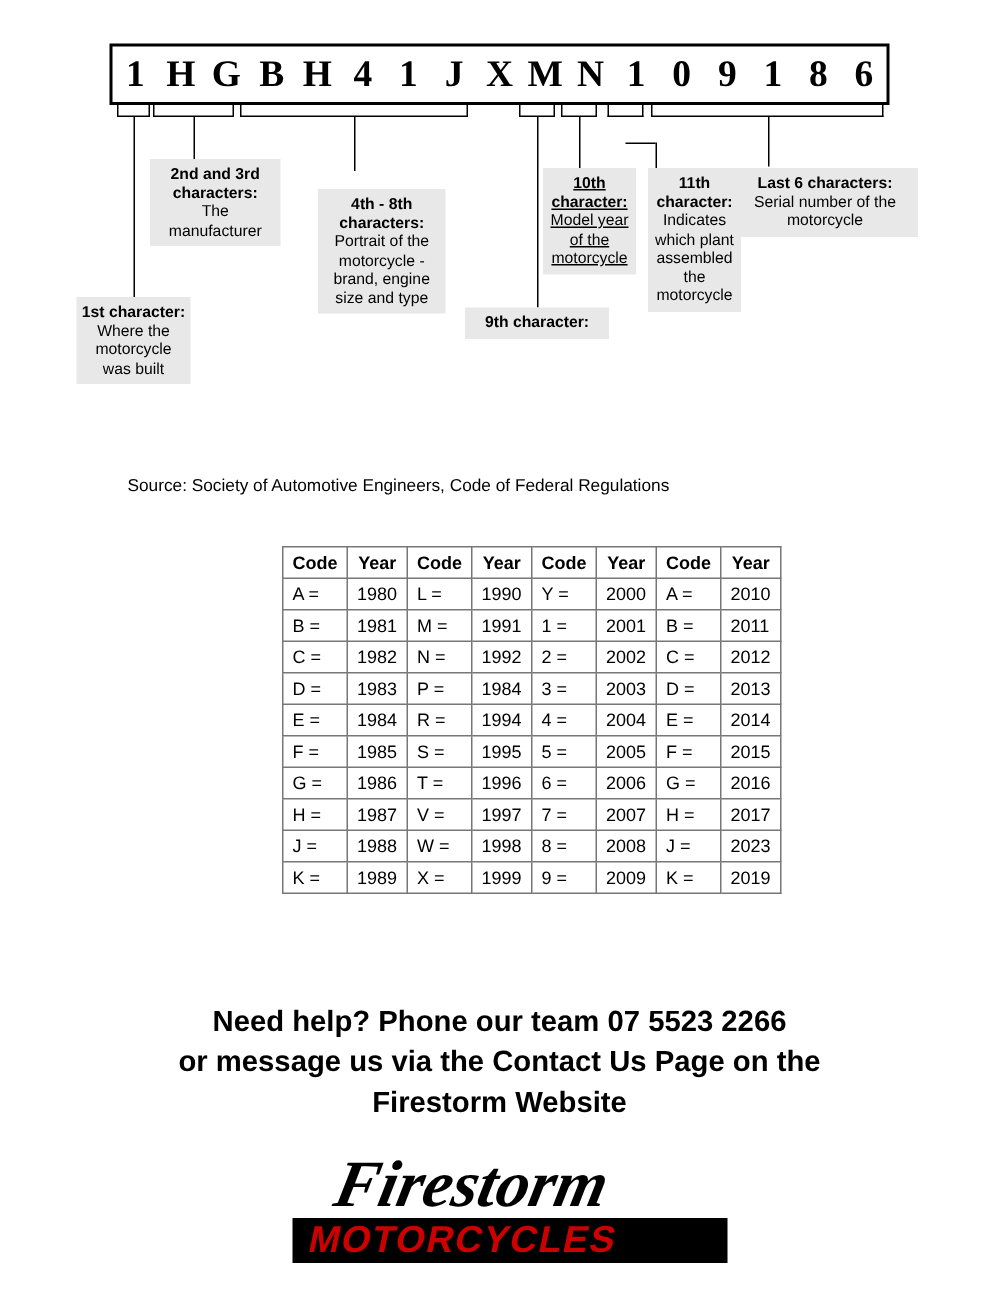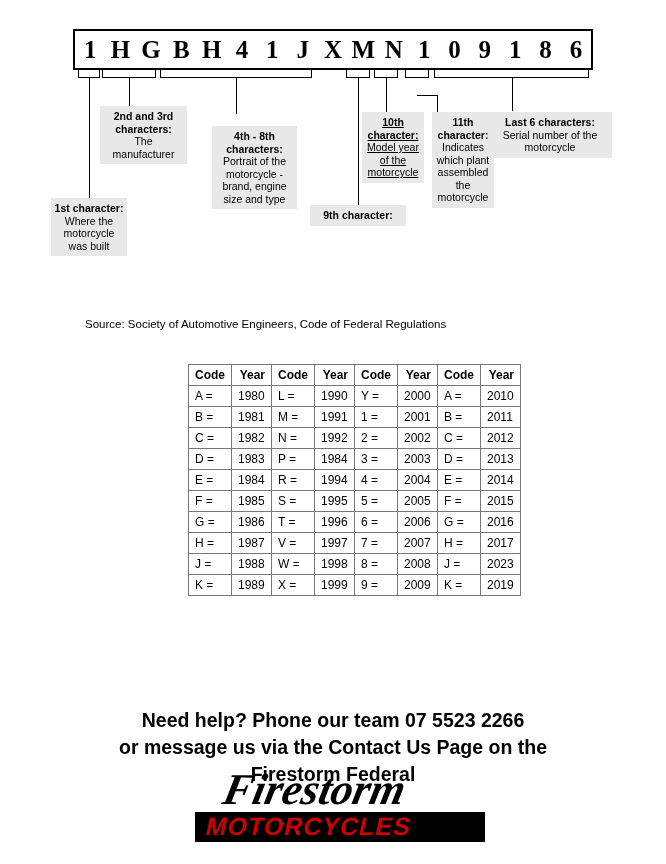"Code" table.year-table th { text-align: right -> center }
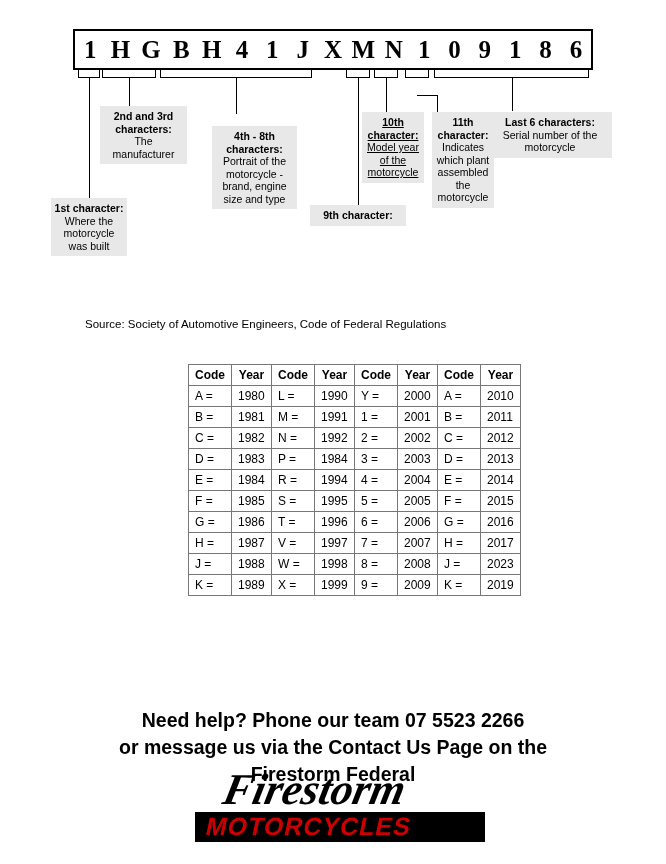"Need help? Phone our team" #help-block { margin-top: 39px -> none }
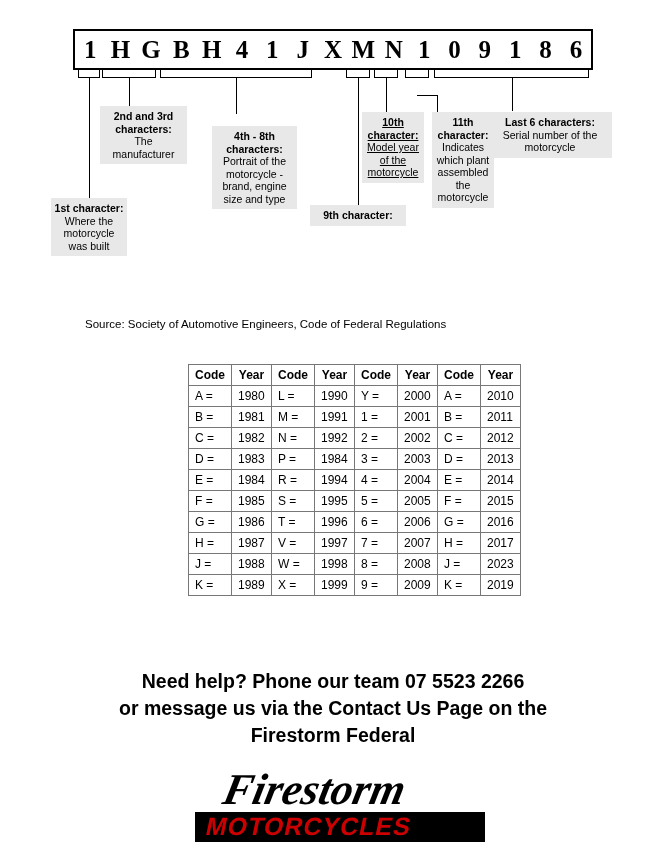"Firestorm Federal" div { text: Federal -> Website }
